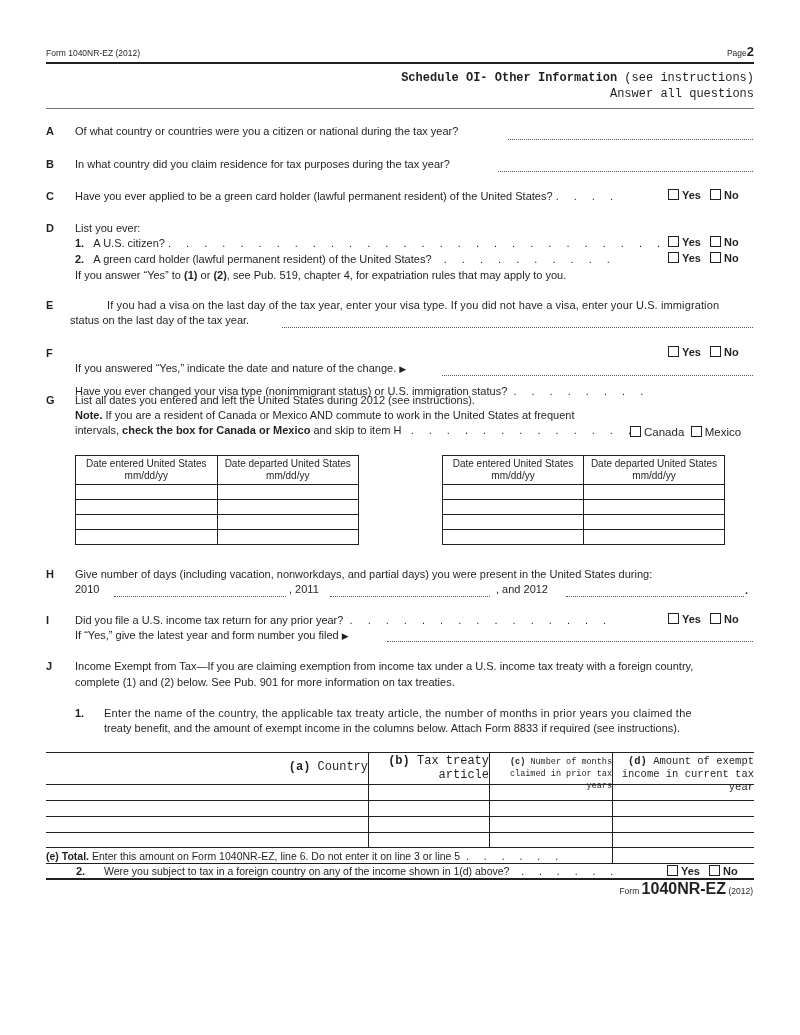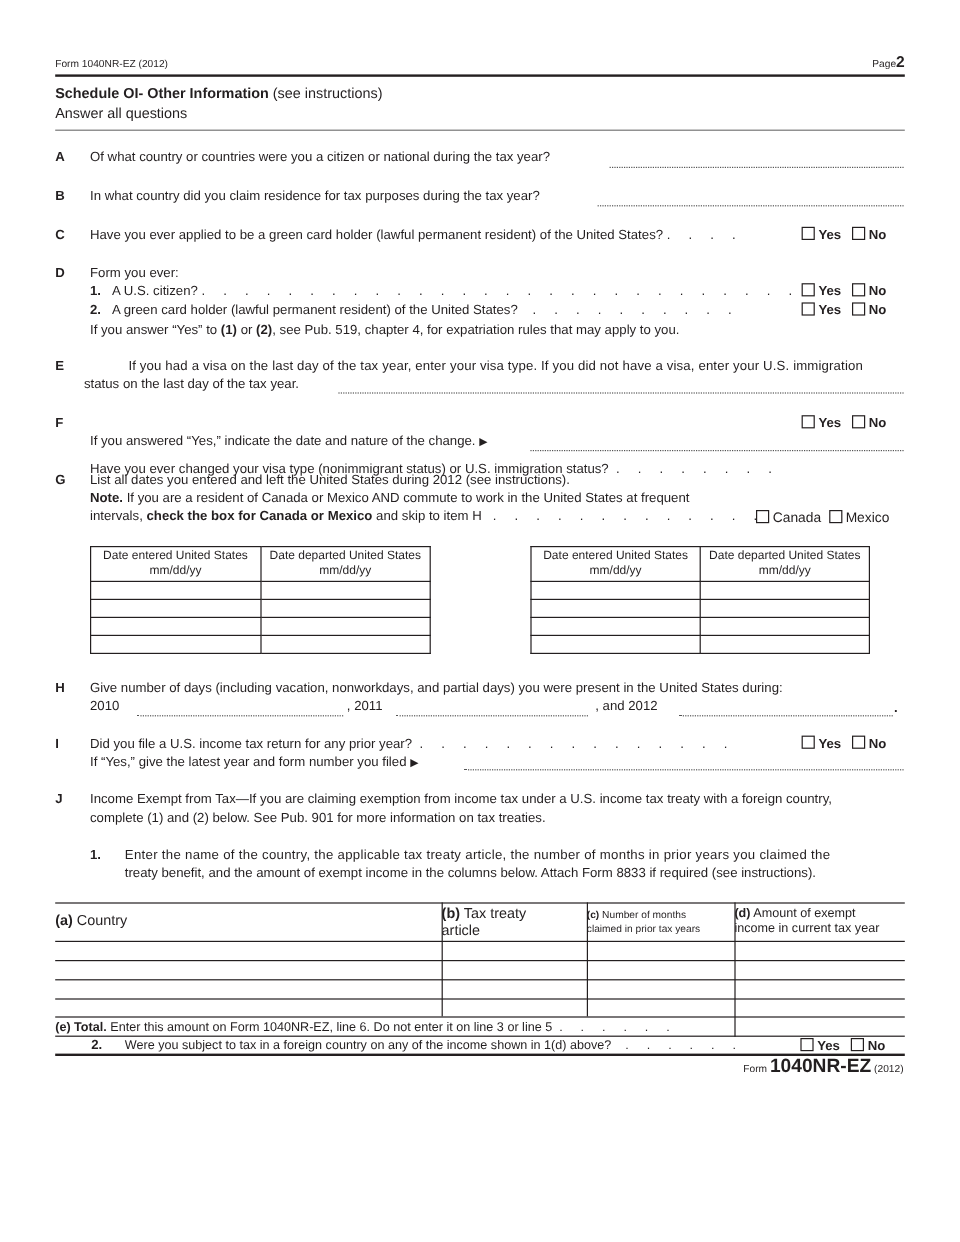"Schedule OI- Other Information (see" .center { font-family: none -> Liberation Mono, monospace; text-align: left -> right }
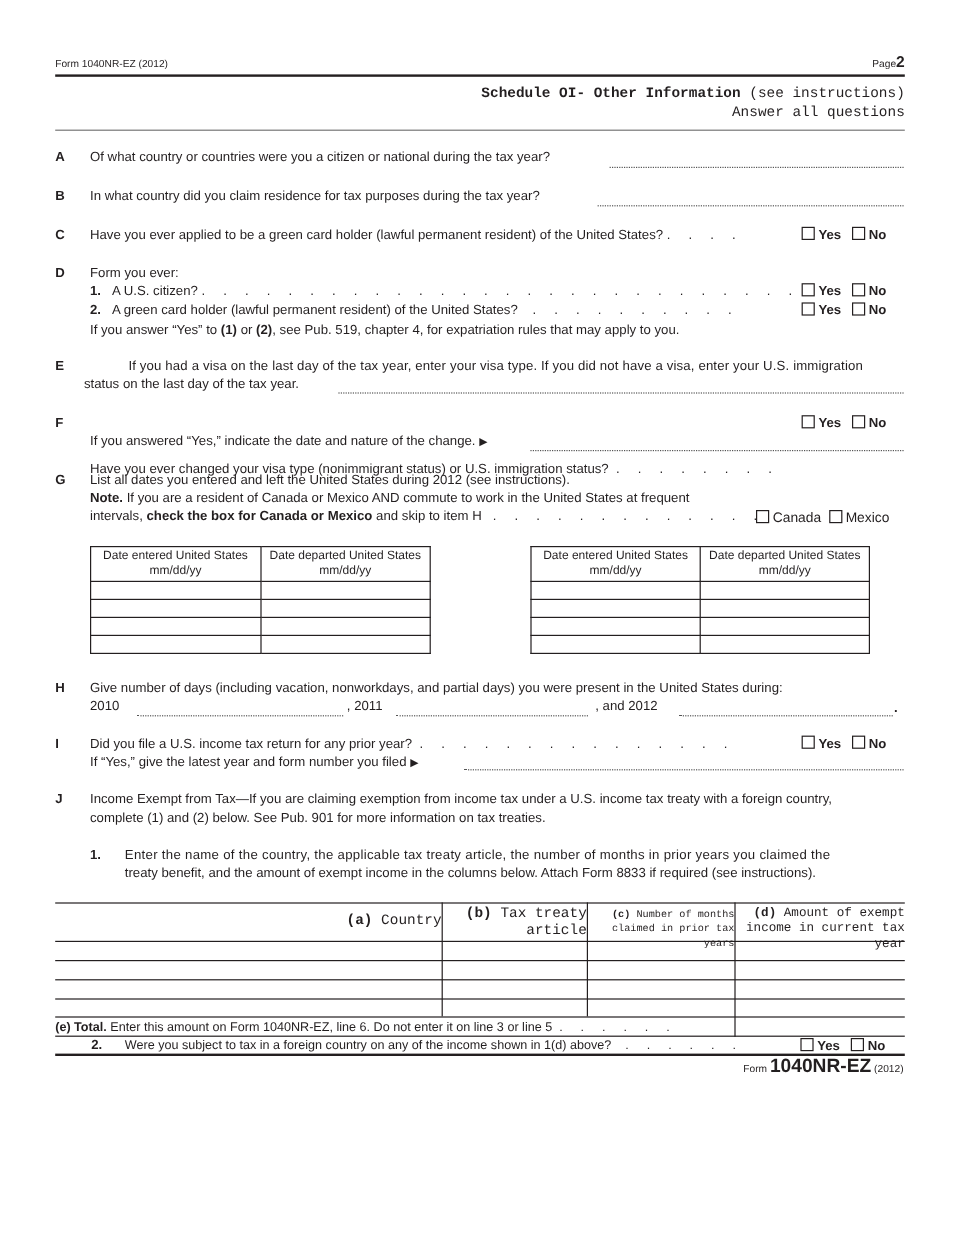"Form you ever:" div.abs { text: Form -> List }
